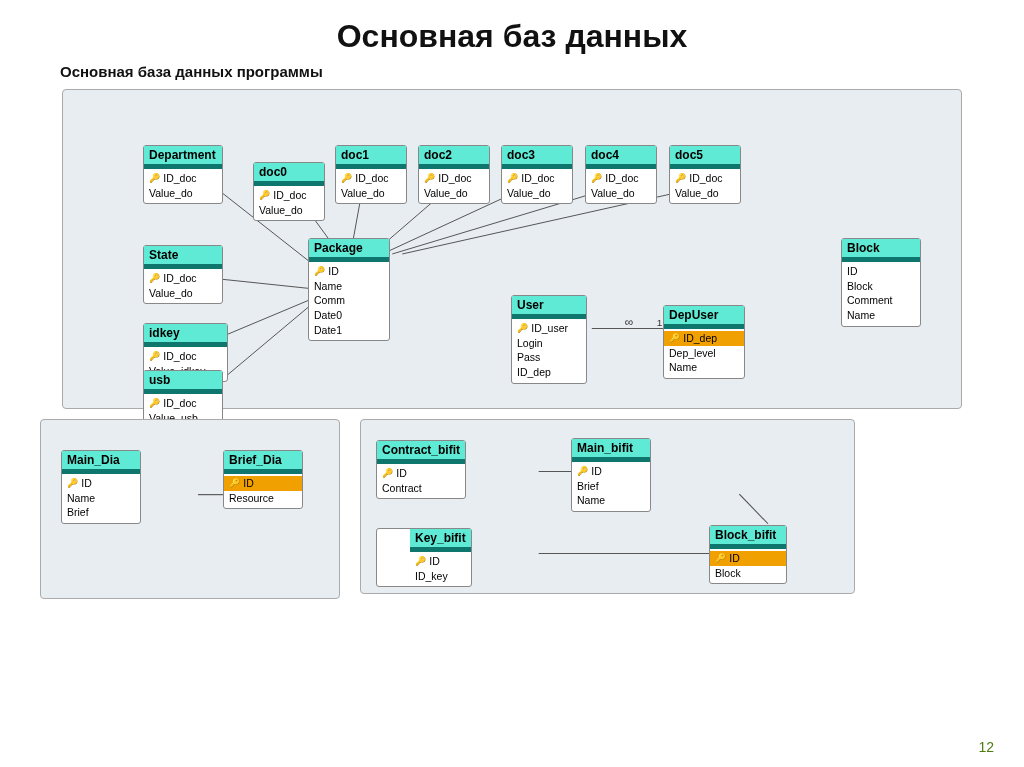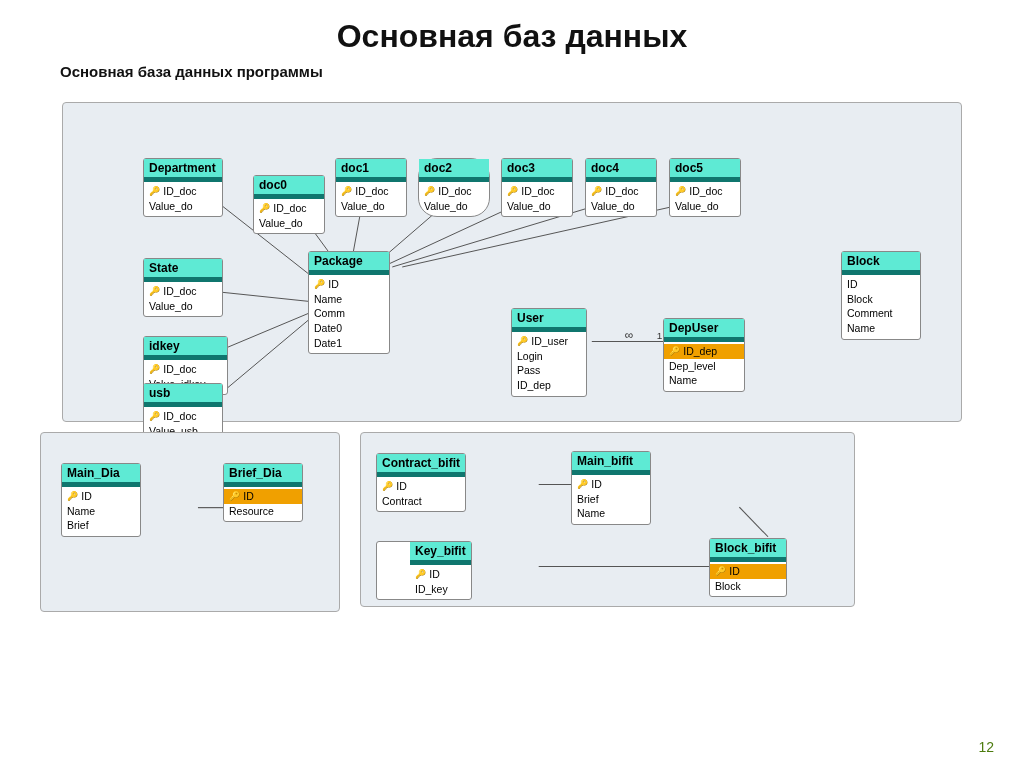"Основная база данных программы" .section-label { margin-bottom: 22px -> 9px }
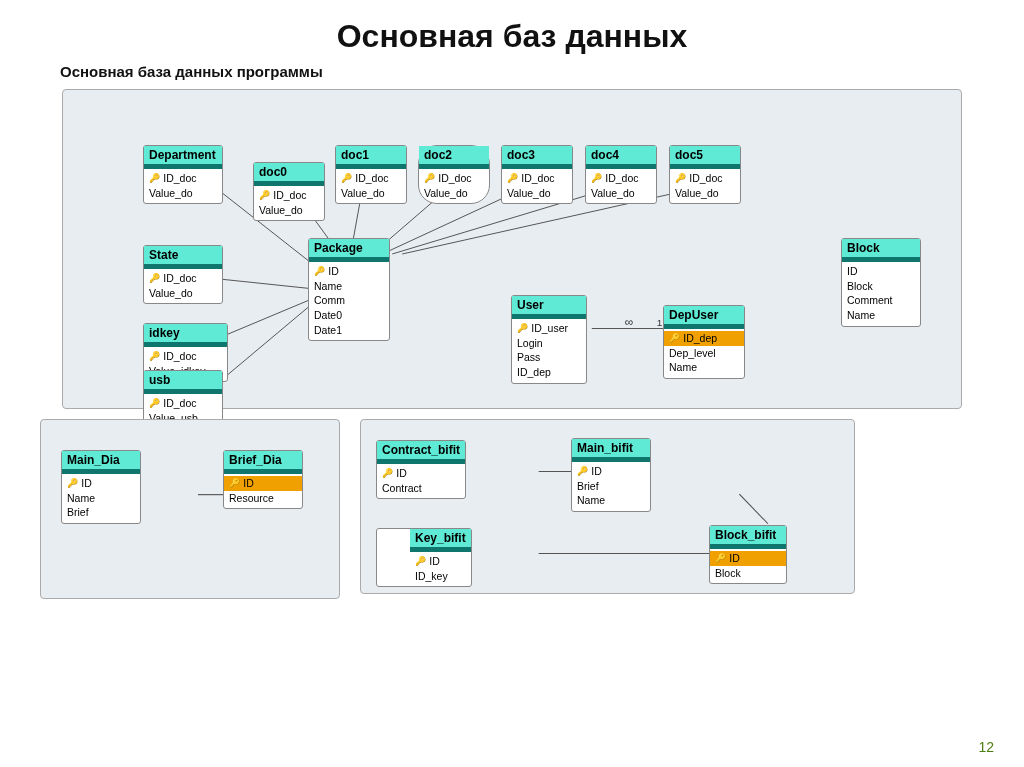"doc2" div.tbl { border-radius: 19px -> none }
